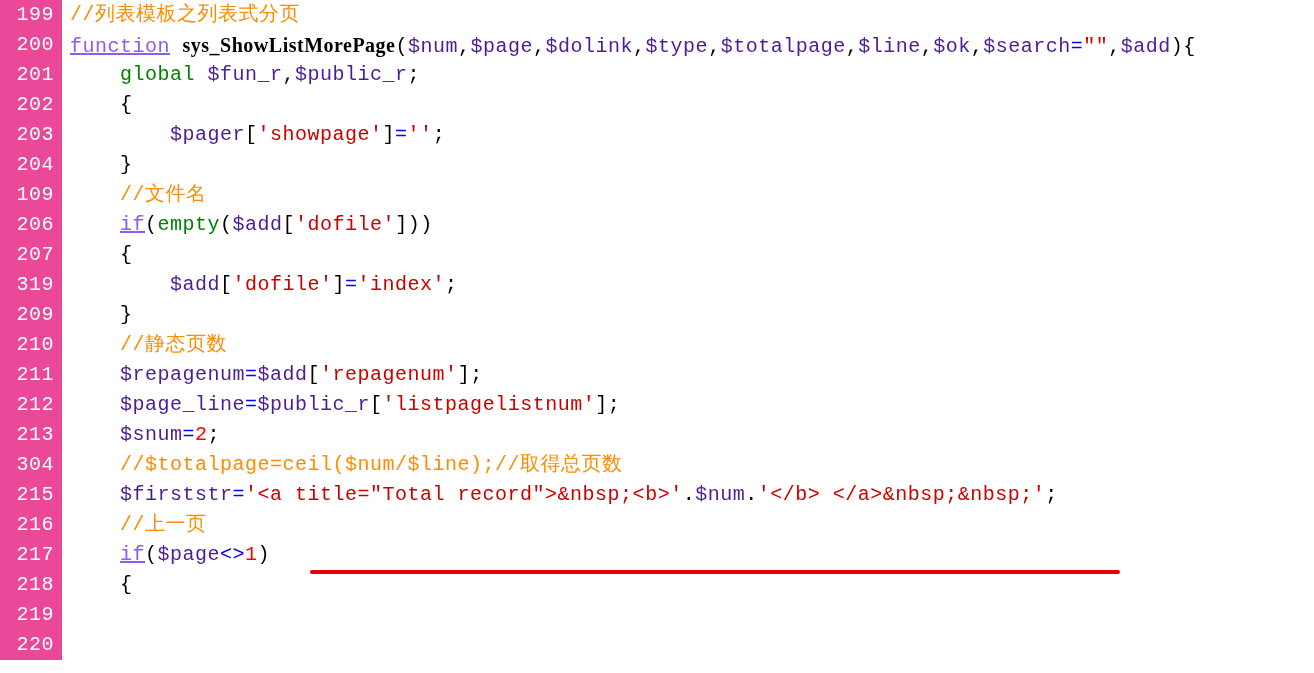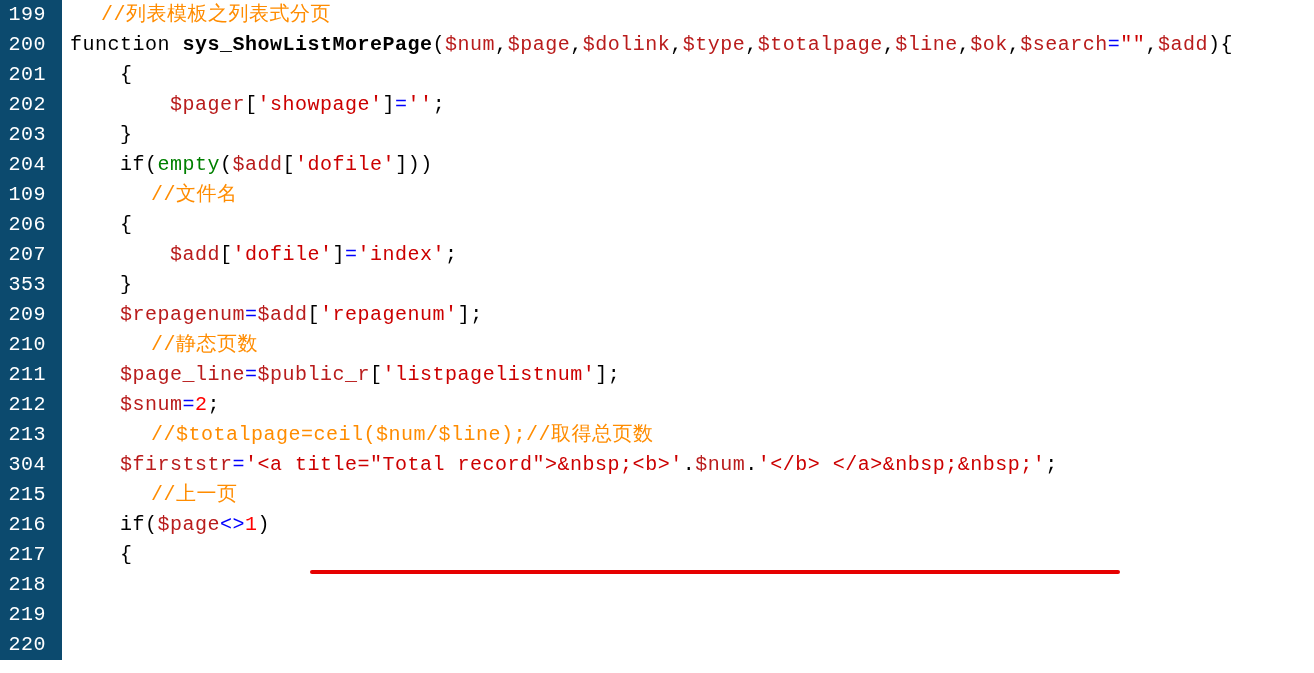"199" .gutter { background: #0c4a6e -> #ec4899; padding: 0 16px 0 4px -> 0 8px 0 4px }
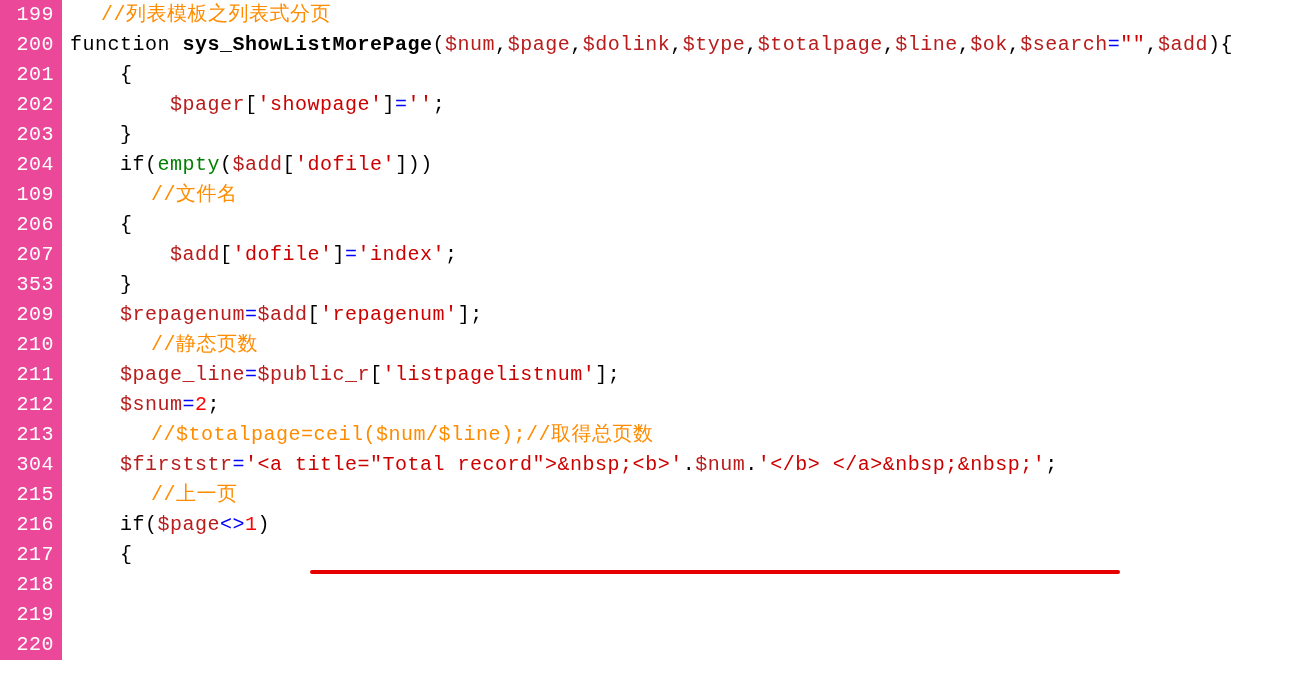"//列表模板之列表式分页" .comment { margin-left: 31px -> none }
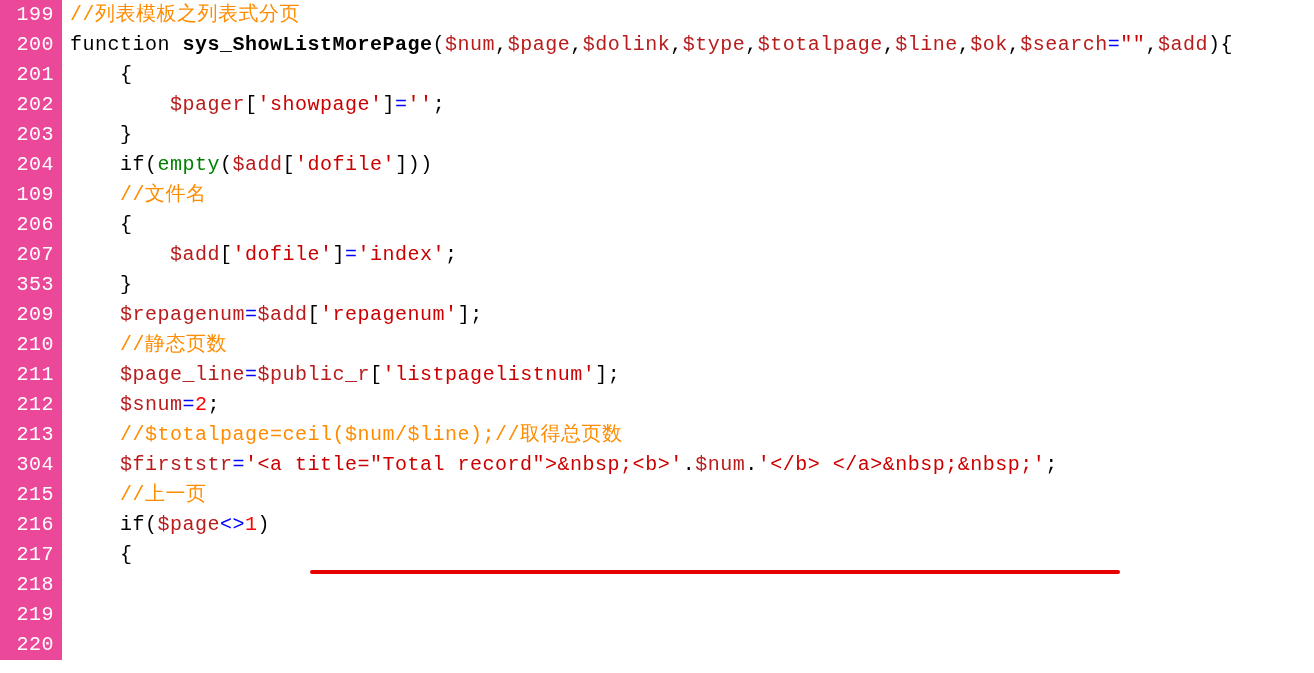"function" .keyword { color: #000000 -> #8b5cf6; text-decoration: none -> underline }
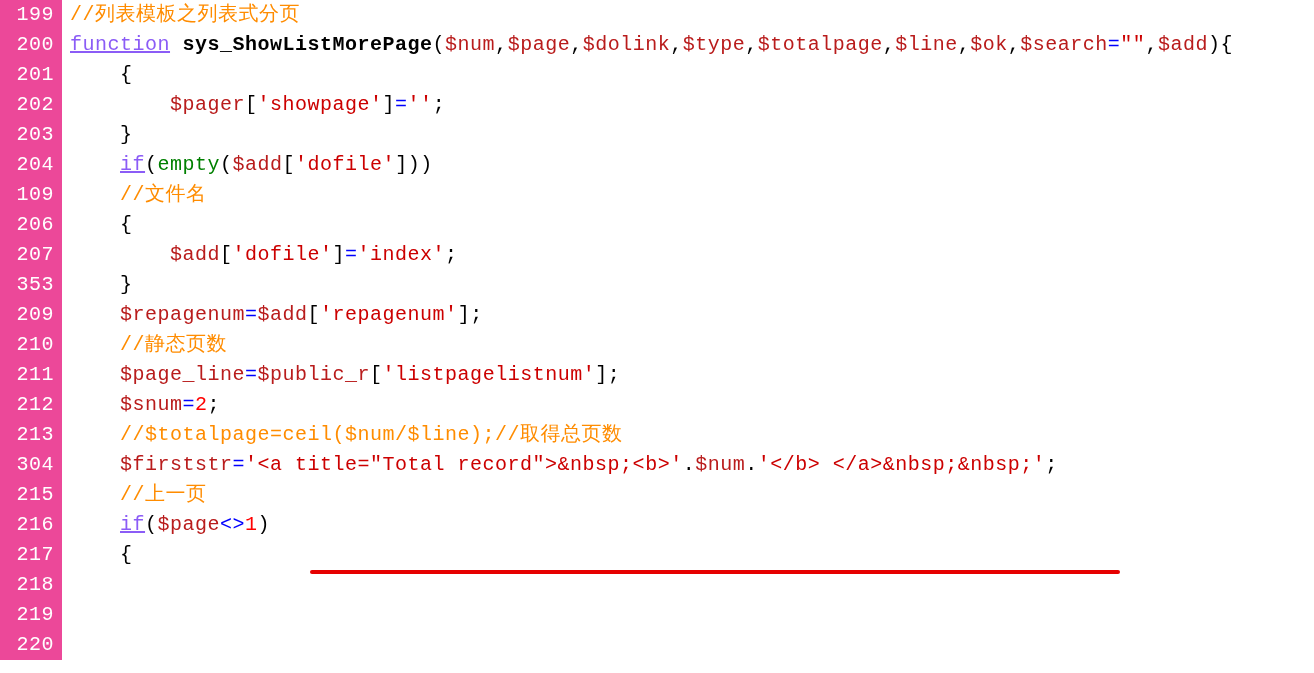"sys_ShowListMorePage" .func { font-family: none -> Liberation Serif, serif }
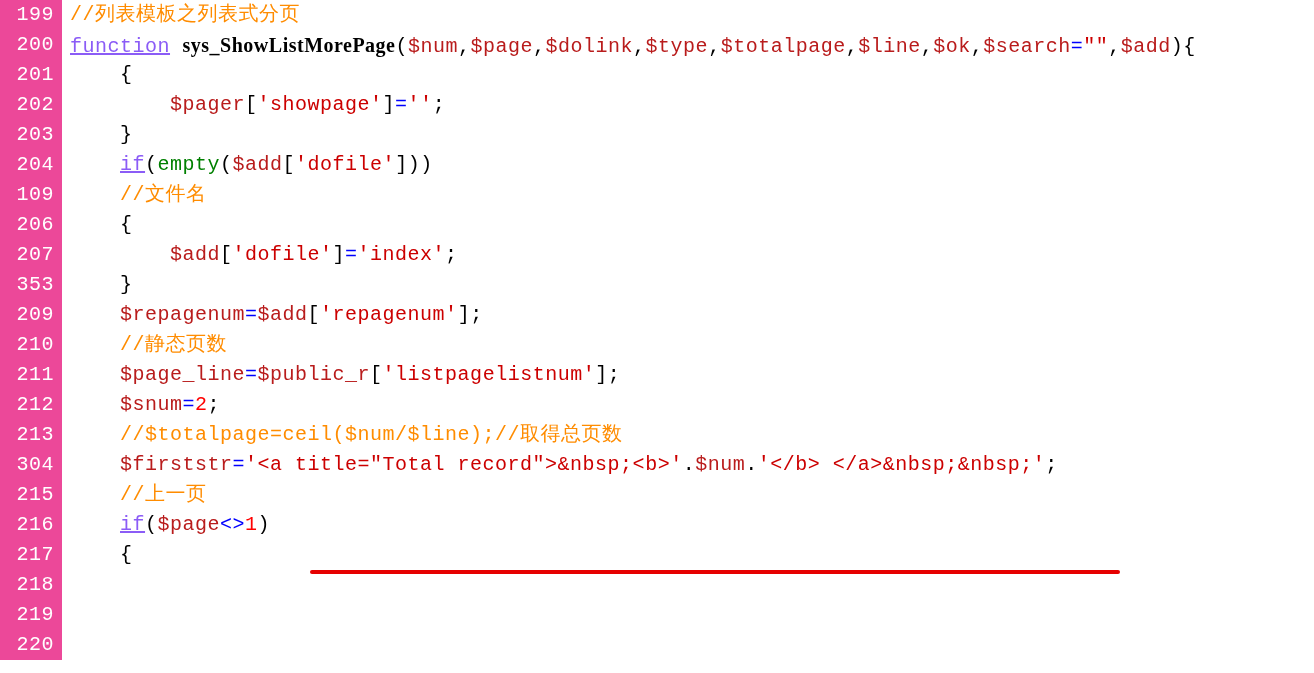"$num" .var { color: #b91c1c -> #4c1d95 }
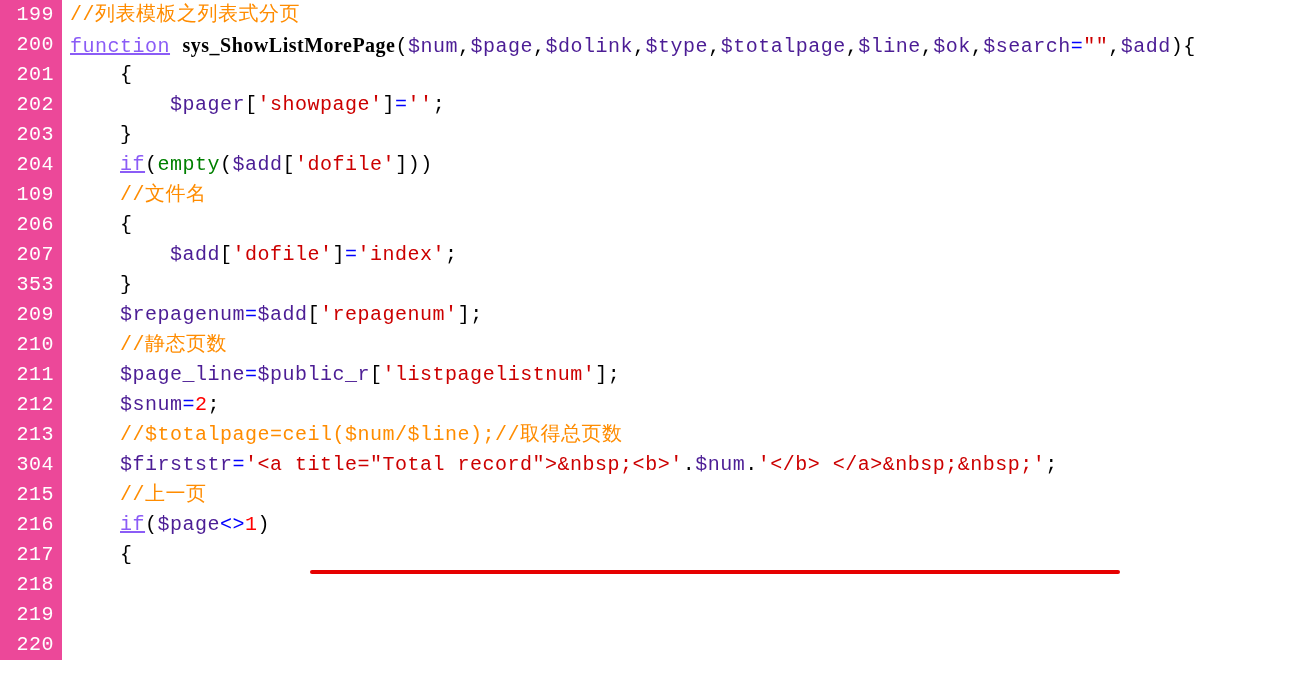"global $fun_r,$public_r;" div.line { html: none -> <div><span> </span><span>global</span><span> </span><span>$fun_r</span><span>,</span><span>$public_r</span><span>;</span></div> }
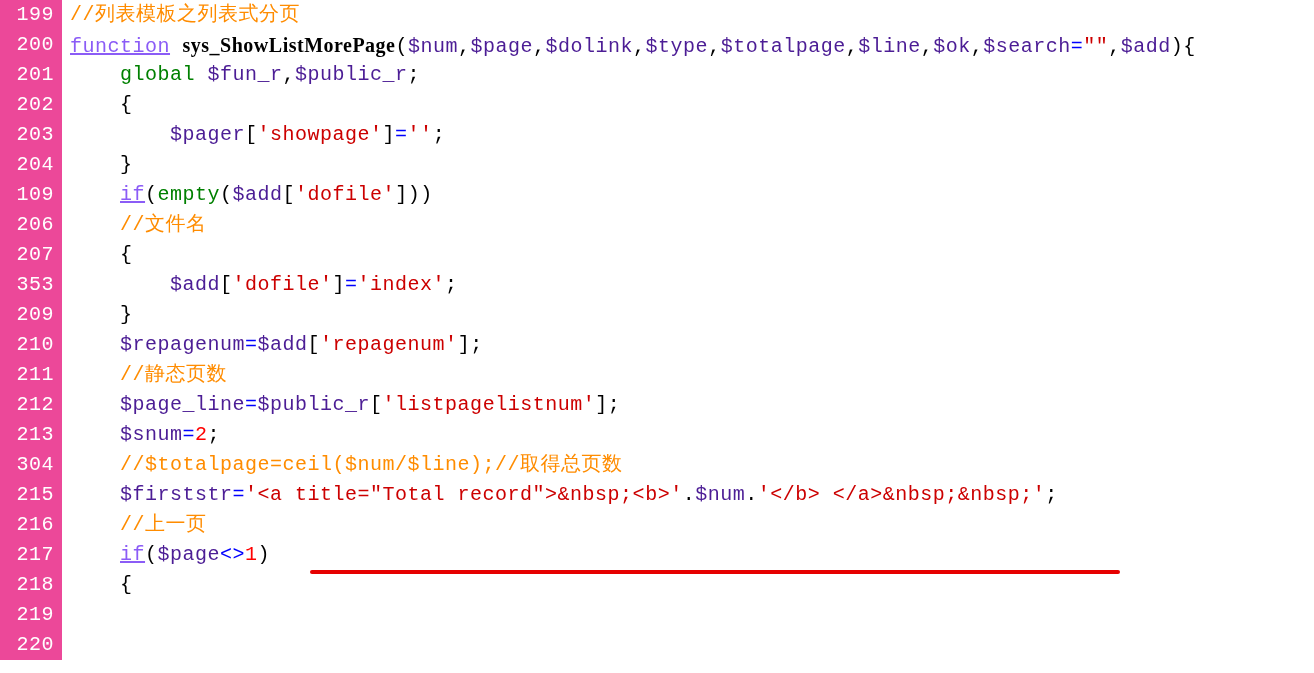"if(empty($add['dofile']))" div.line { order: before "//文件名" -> after "//文件名" }
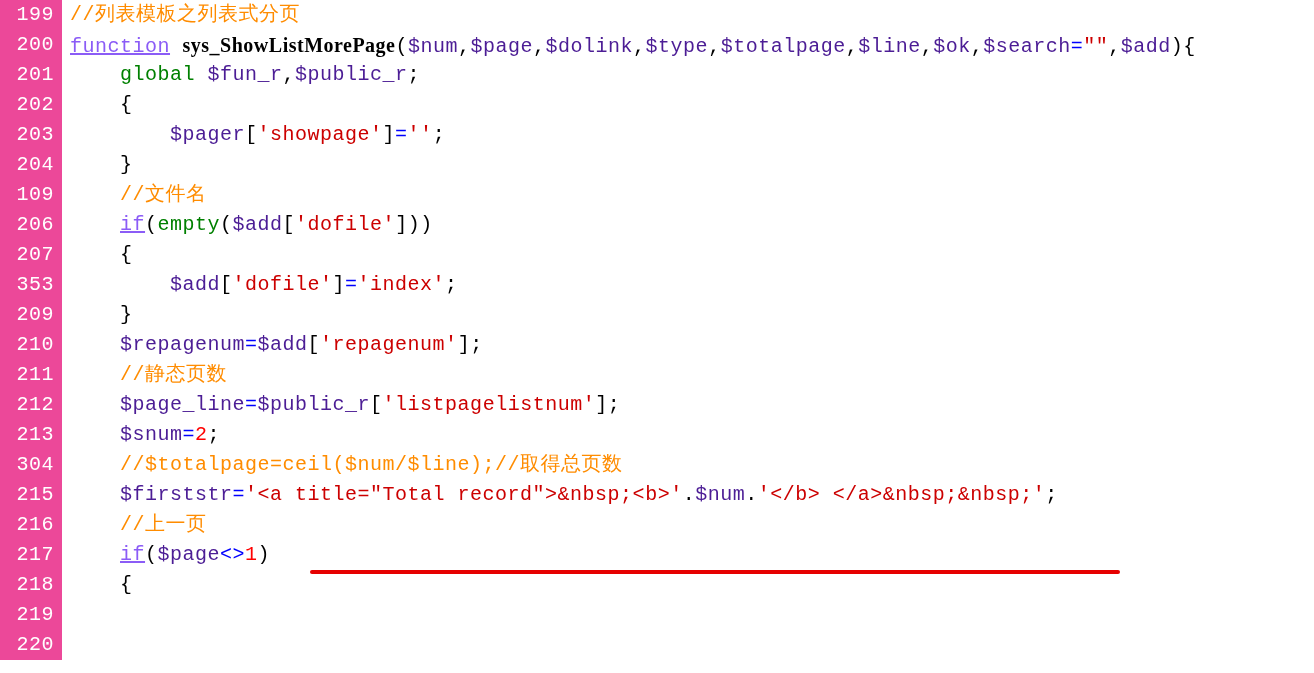"353" div { text: 353 -> 319 }
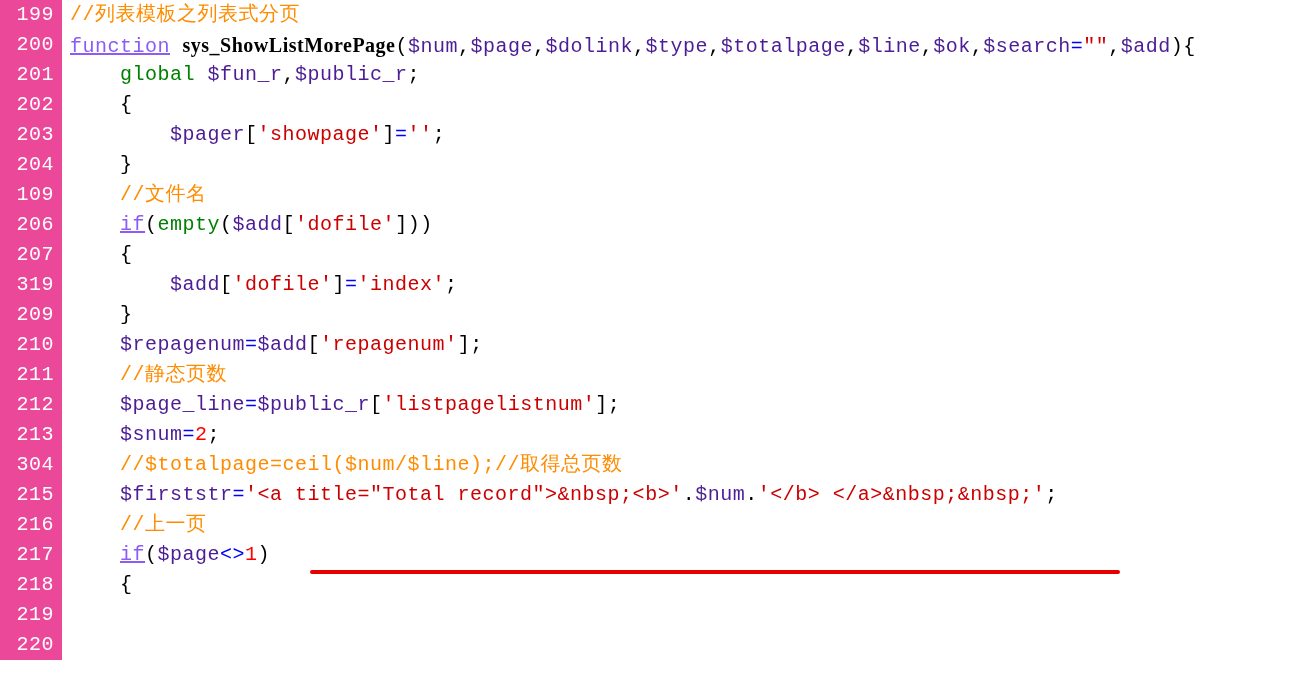"$repagenum=$add['repagenum'];" div.line { order: before "//静态页数" -> after "//静态页数" }
